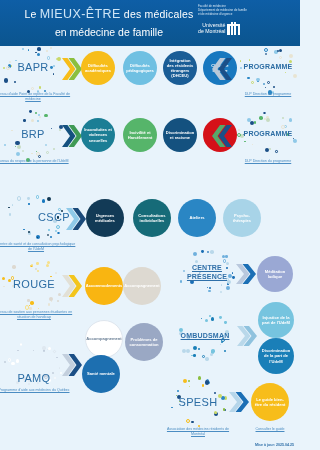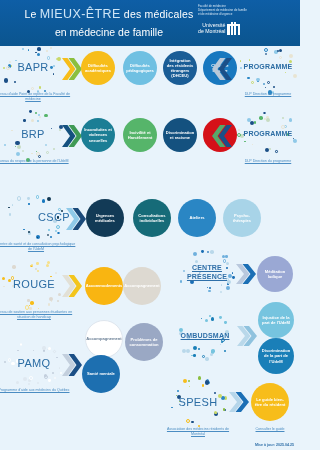"PAMQ" div.node-label { top: 357px -> 372px }
